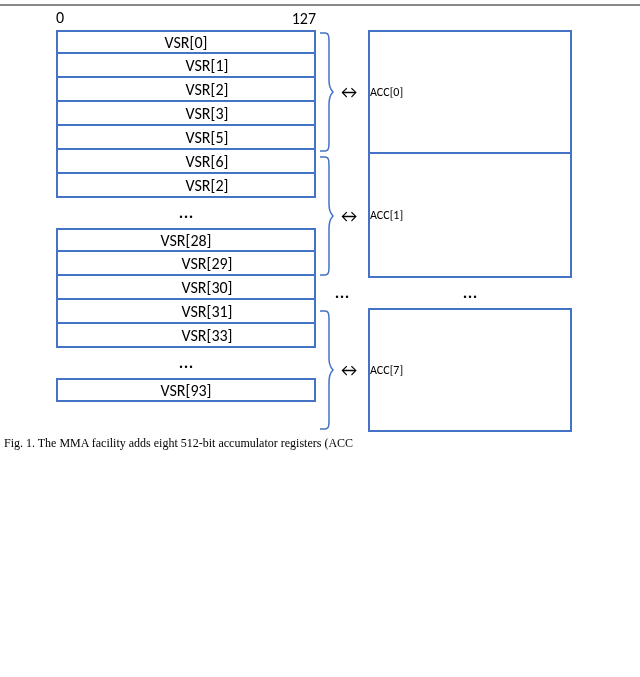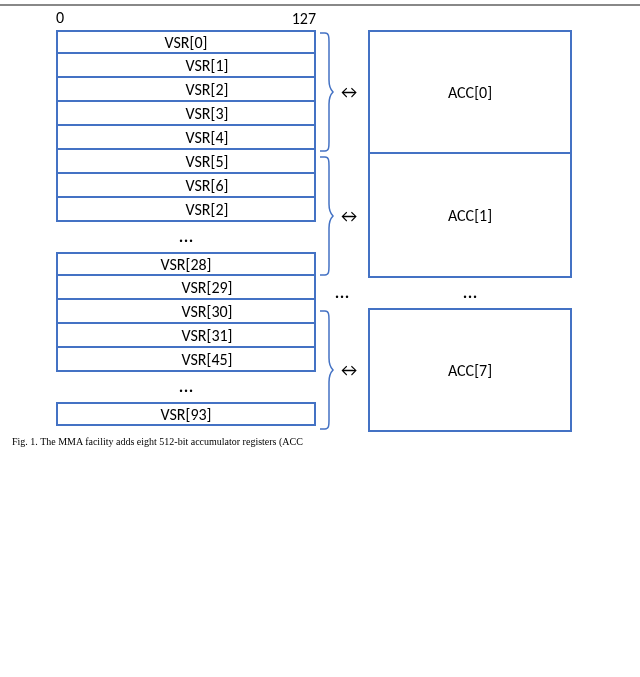"ACC[0]" .acc { font-size: 16px -> 12px; justify-content: center -> none }
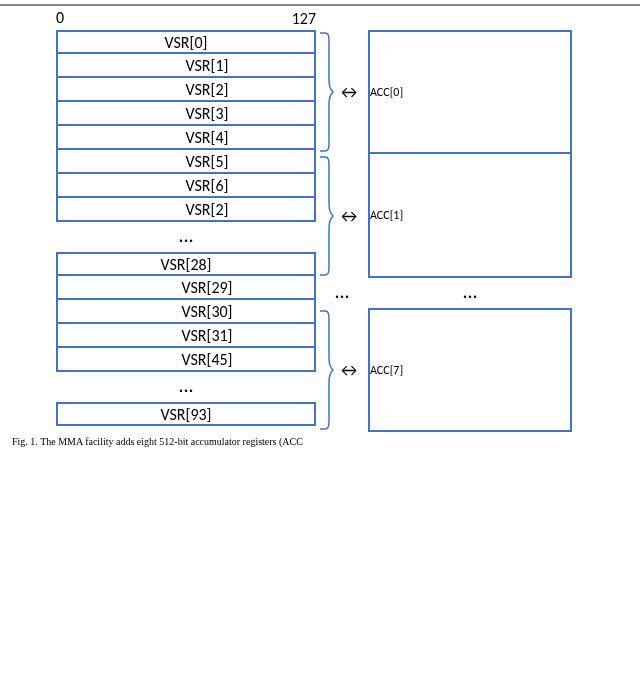"VSR[4]" div.register { html: <div> <span>VSR[4]</span> </div> -> none }
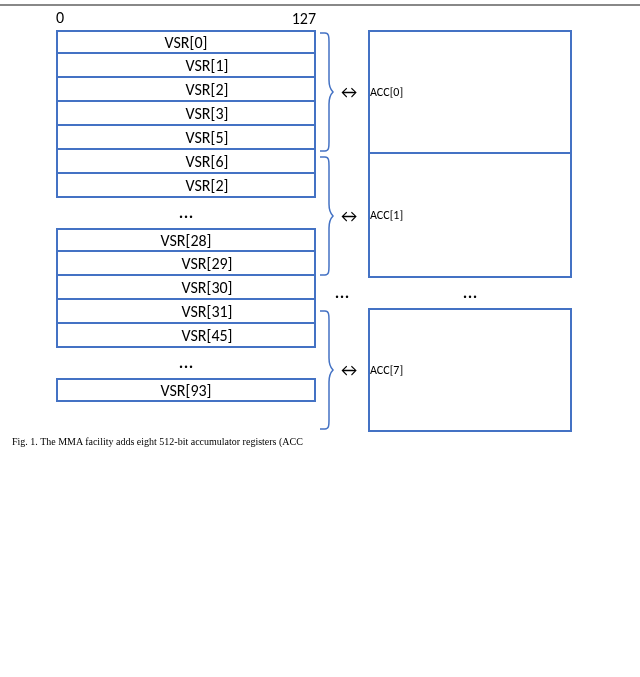"VSR[45]" span { text: 45 -> 33 }
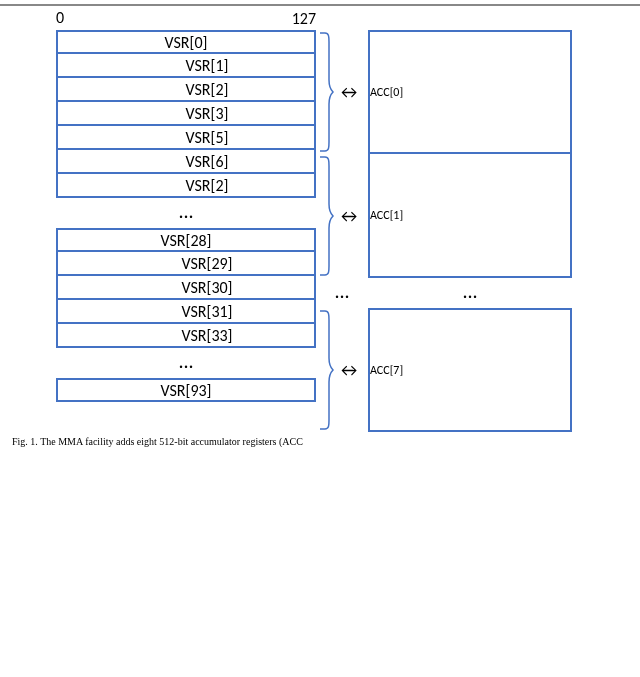"Fig. 1. The MMA facility" .caption { font-size: 10px -> 12px; padding-left: 12px -> 4px }
